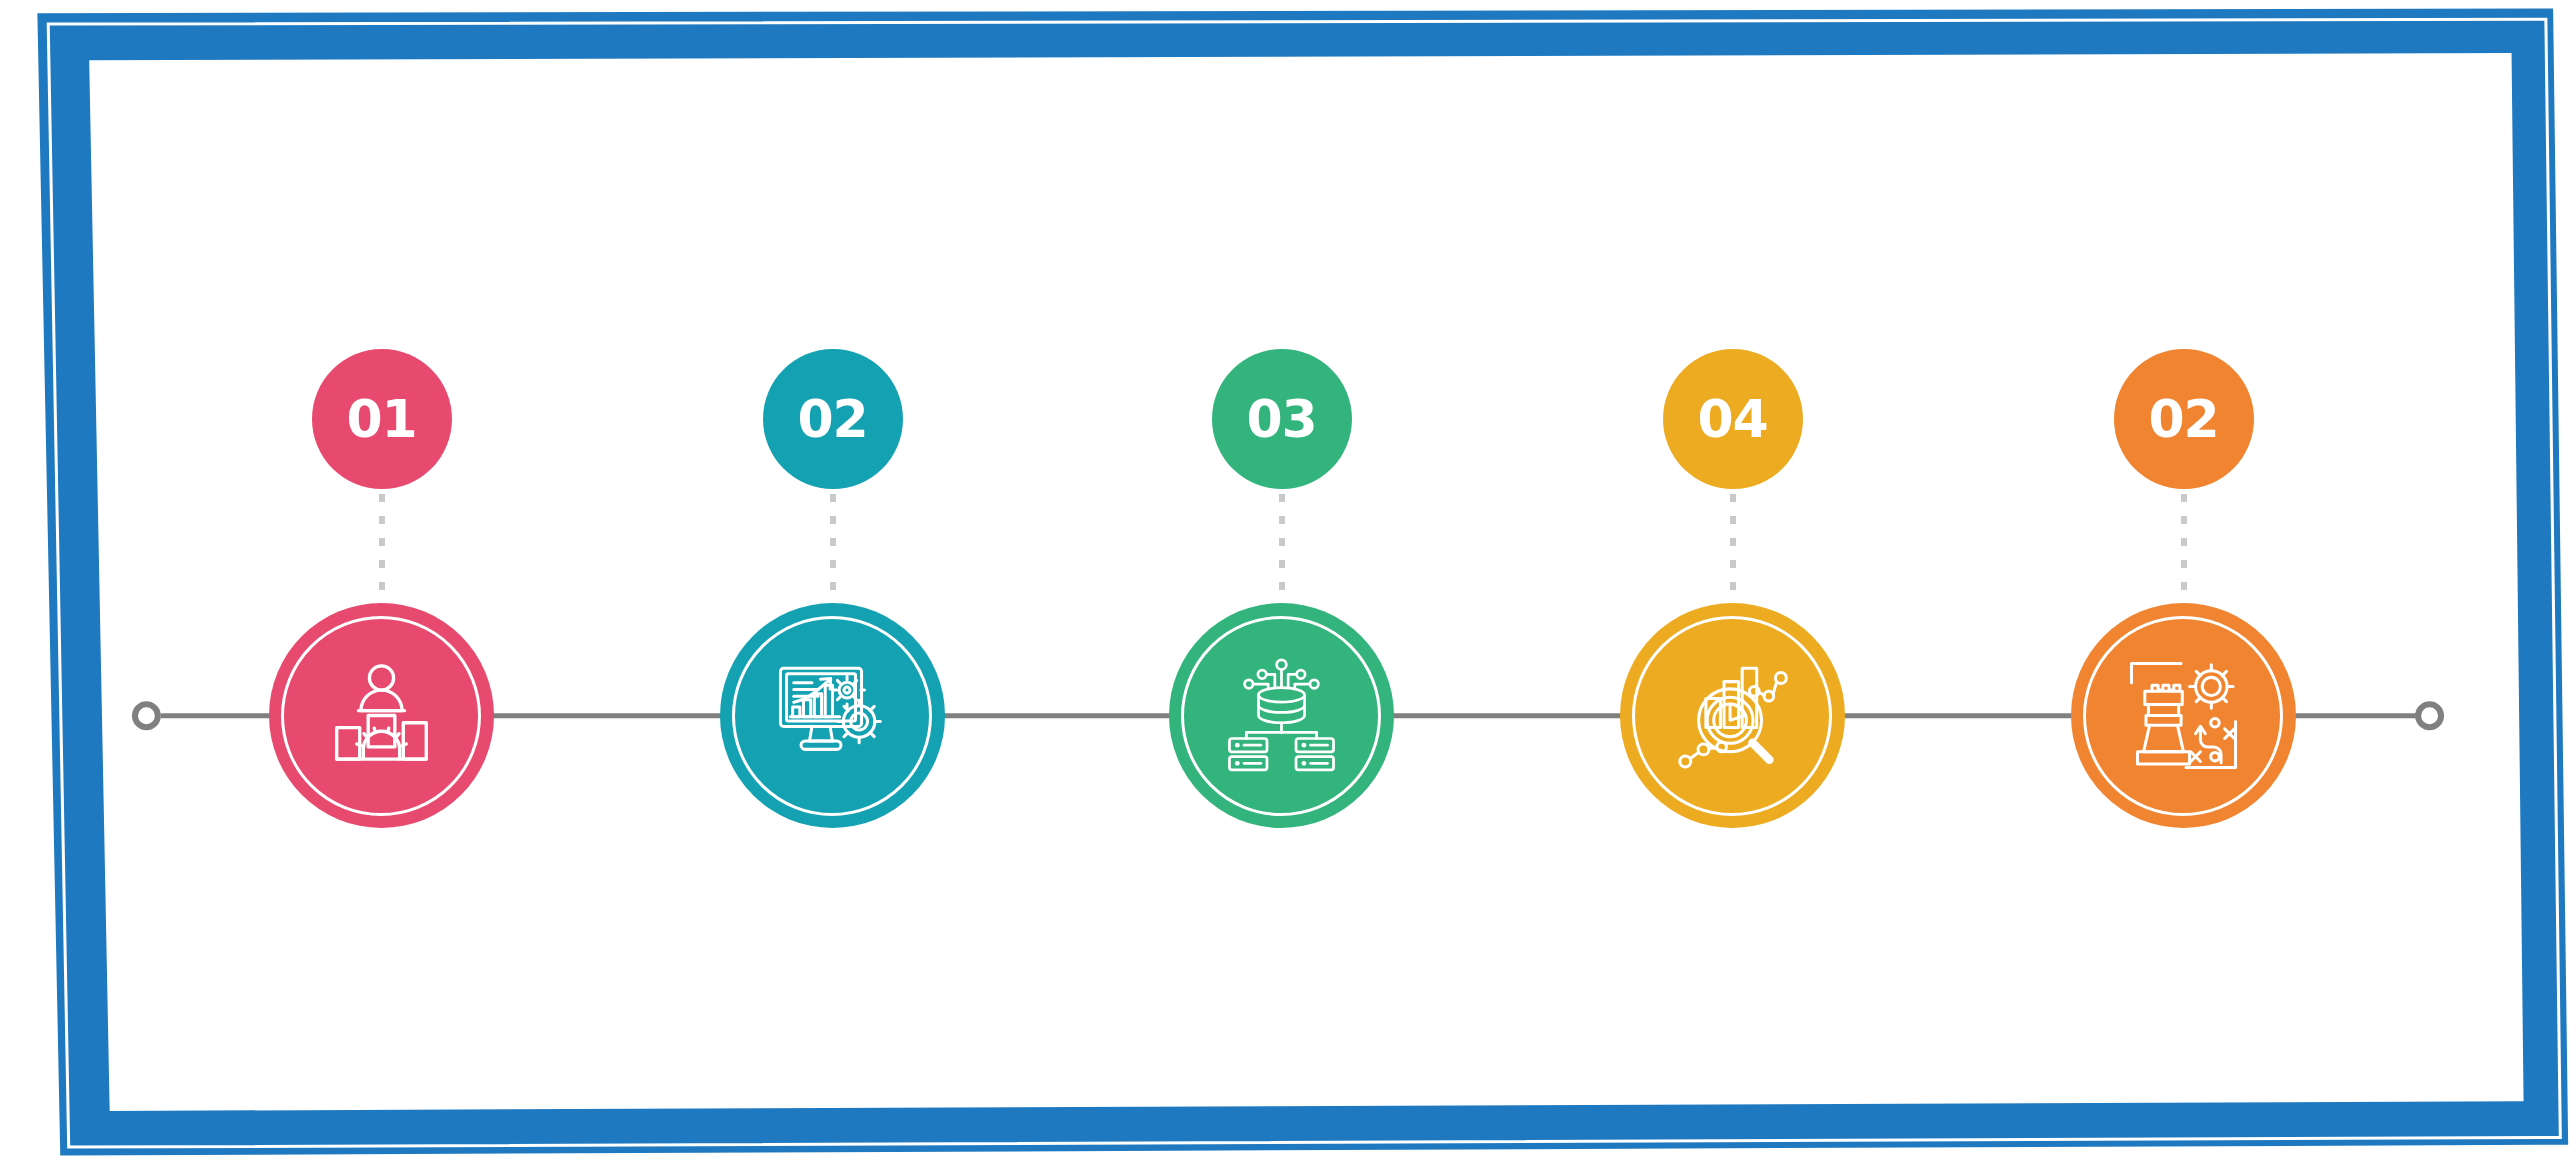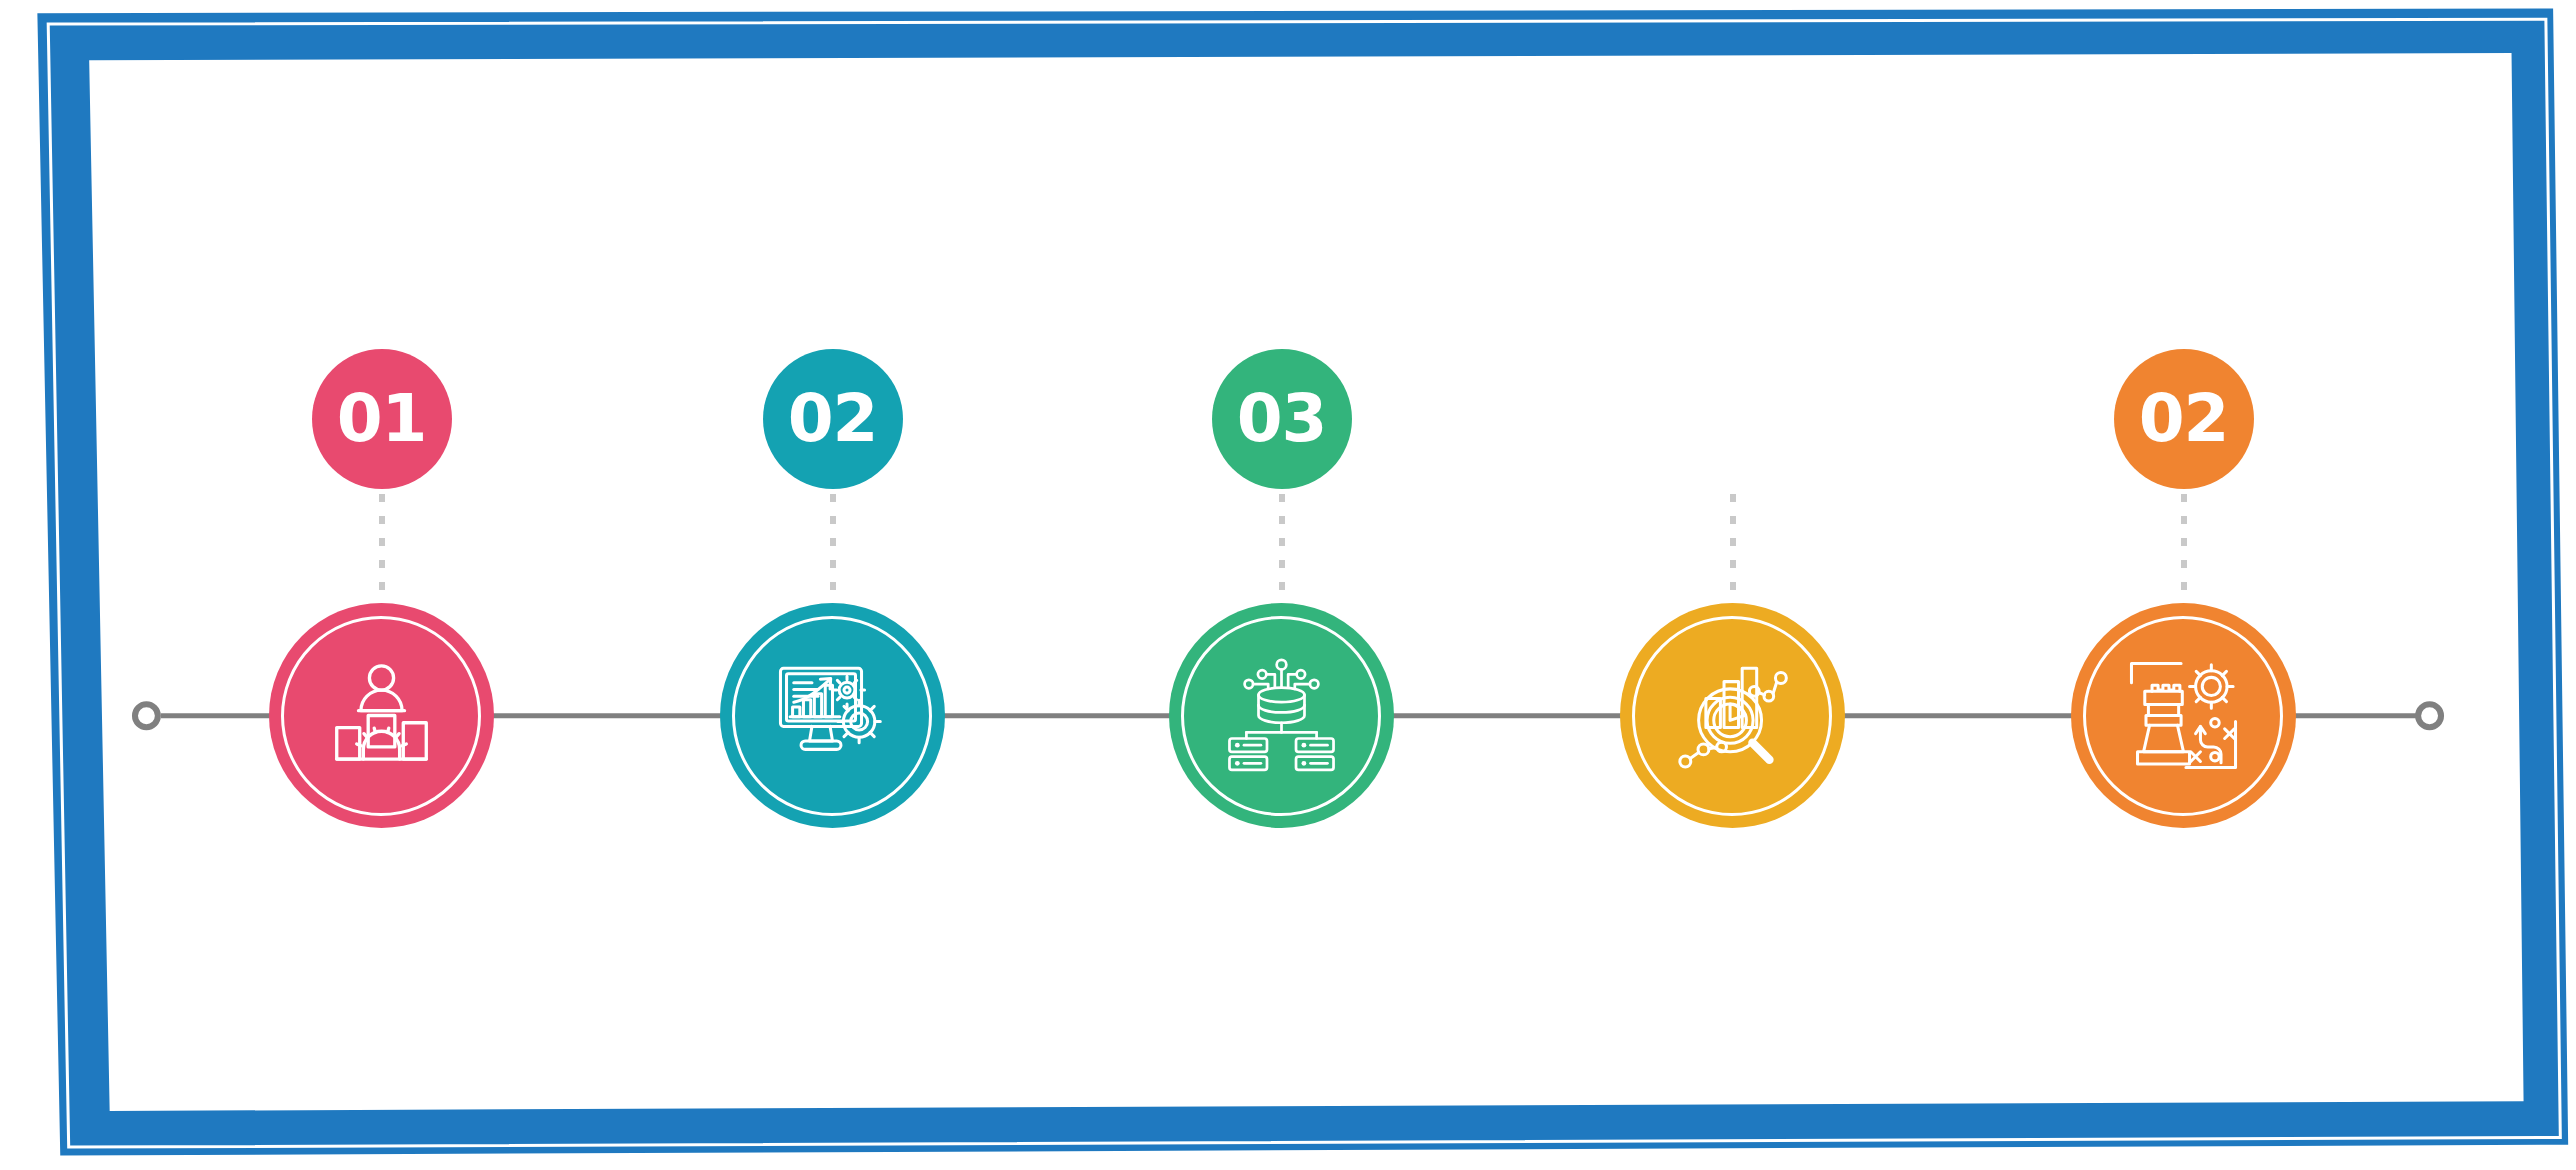"01" .num-badge-text { font-size: 66px -> 52px }
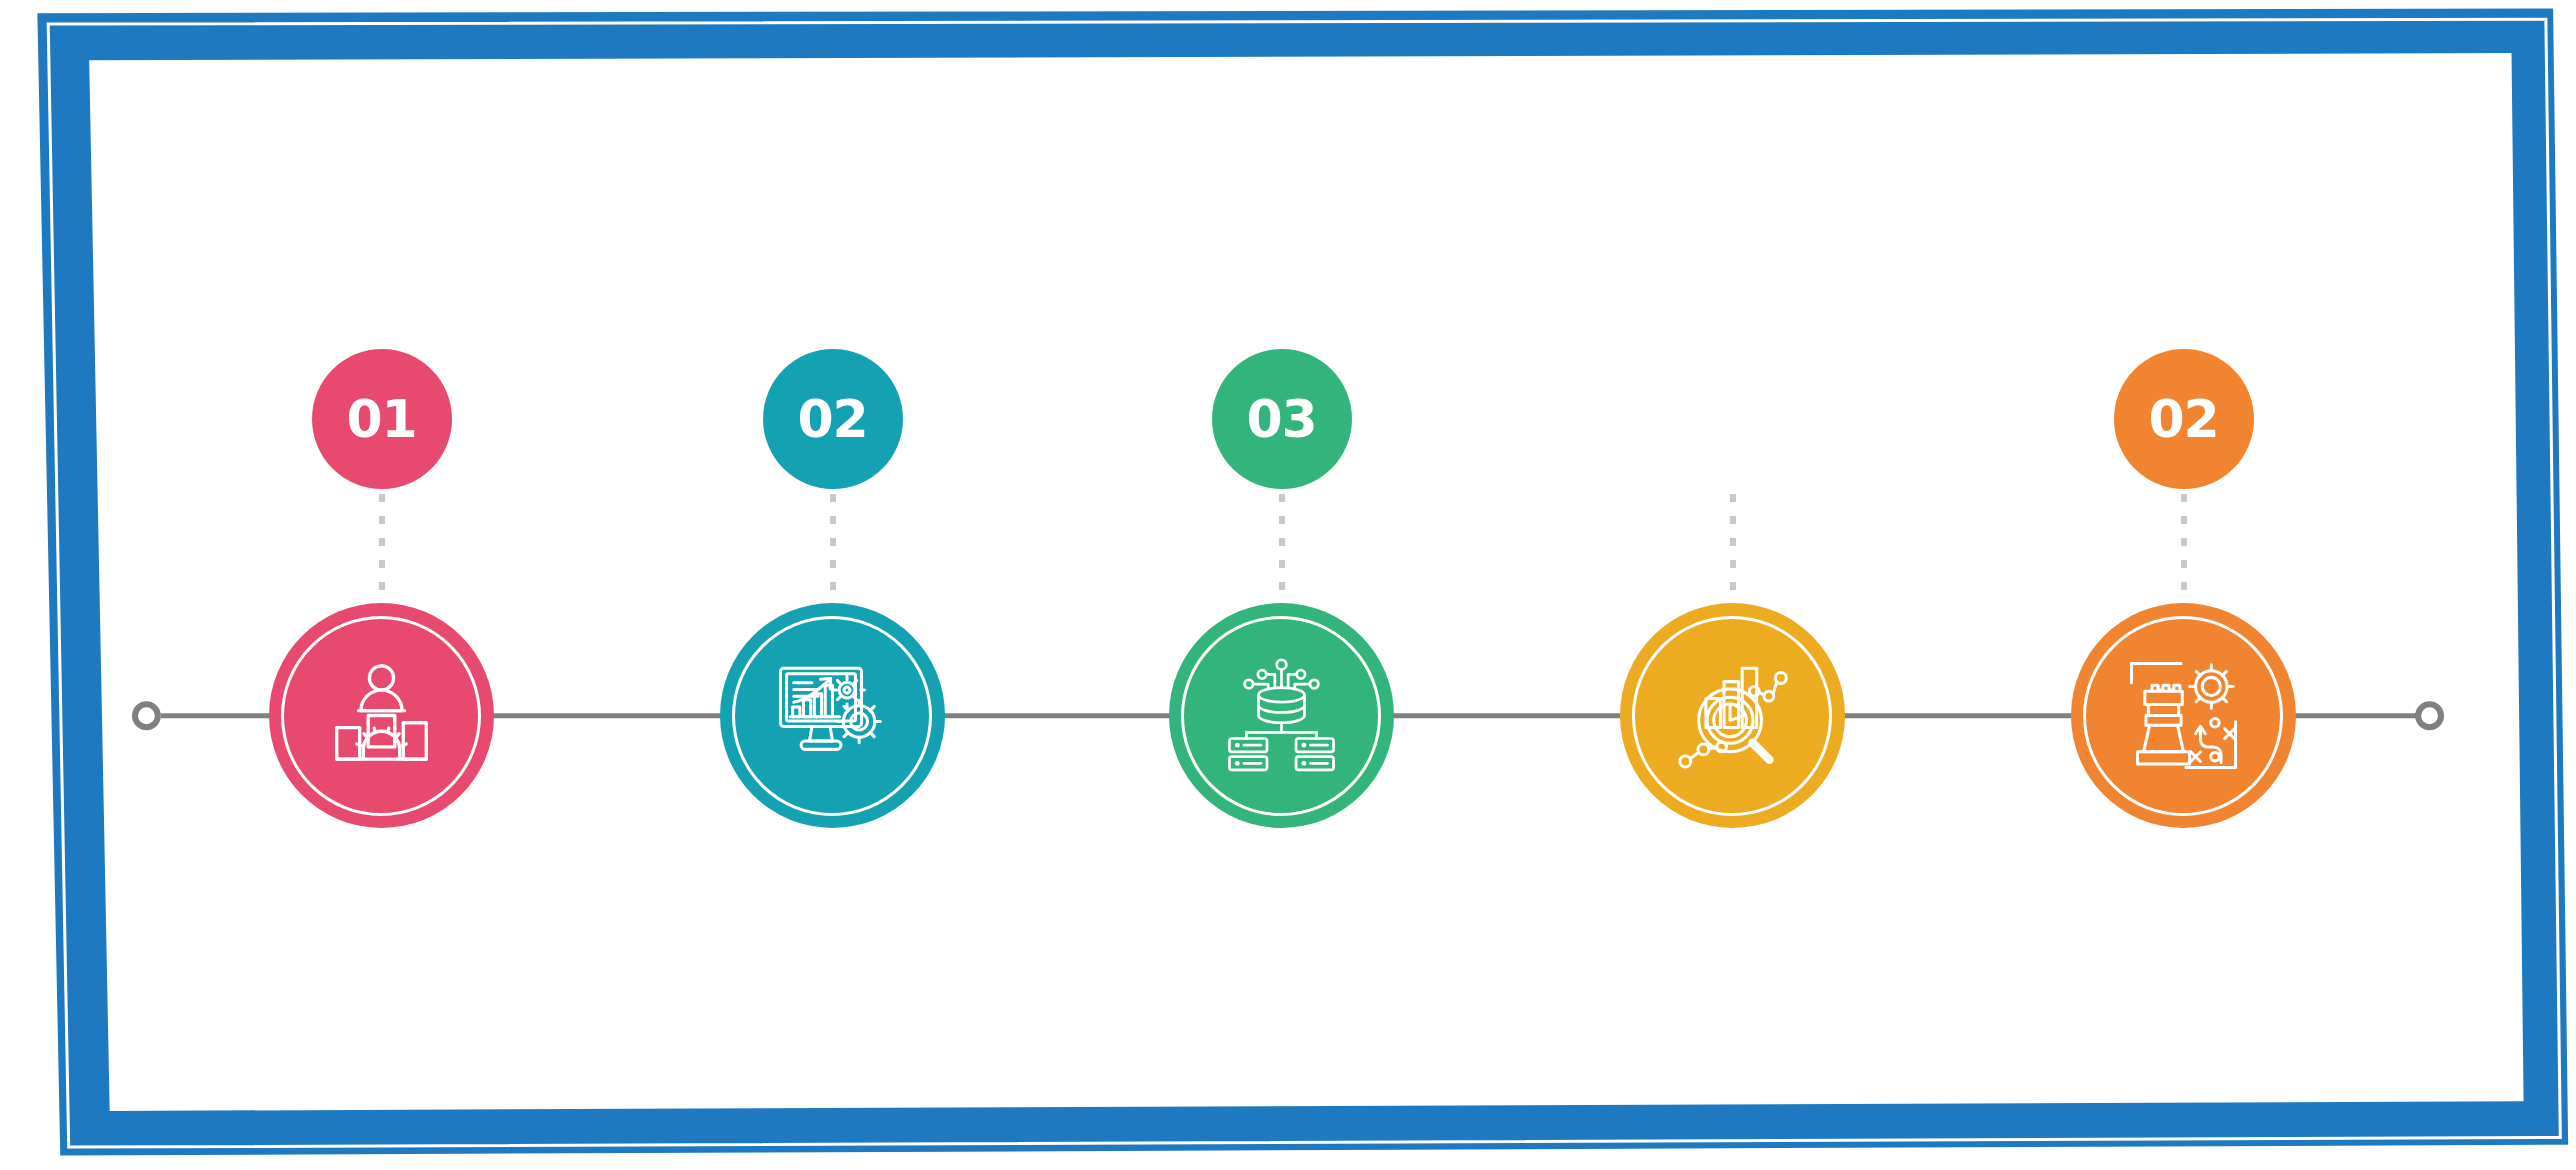"04" div.num-badge { html: none -> <div> <span>04</span> </div> }
